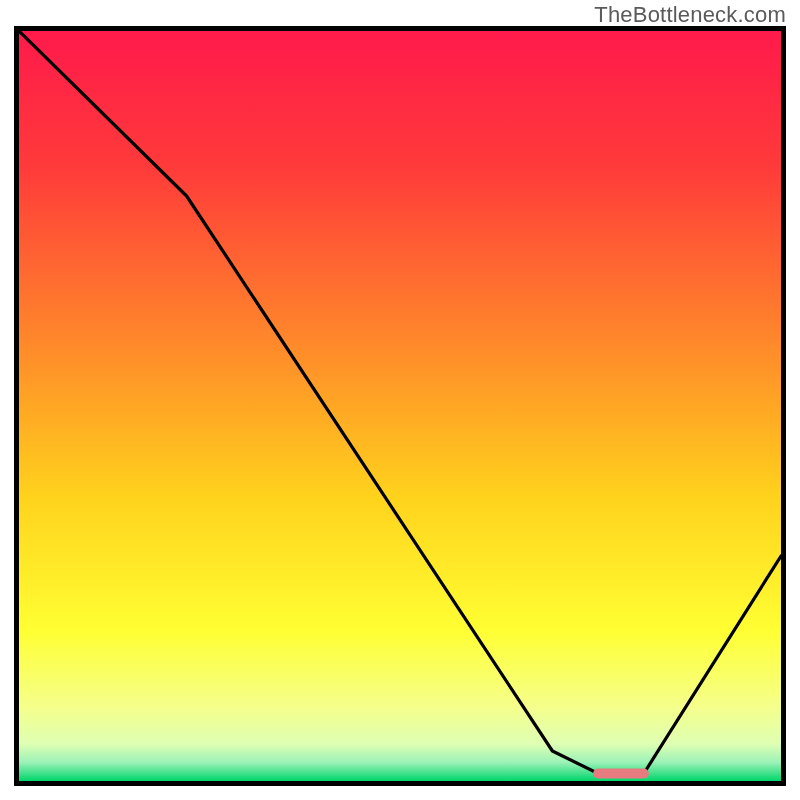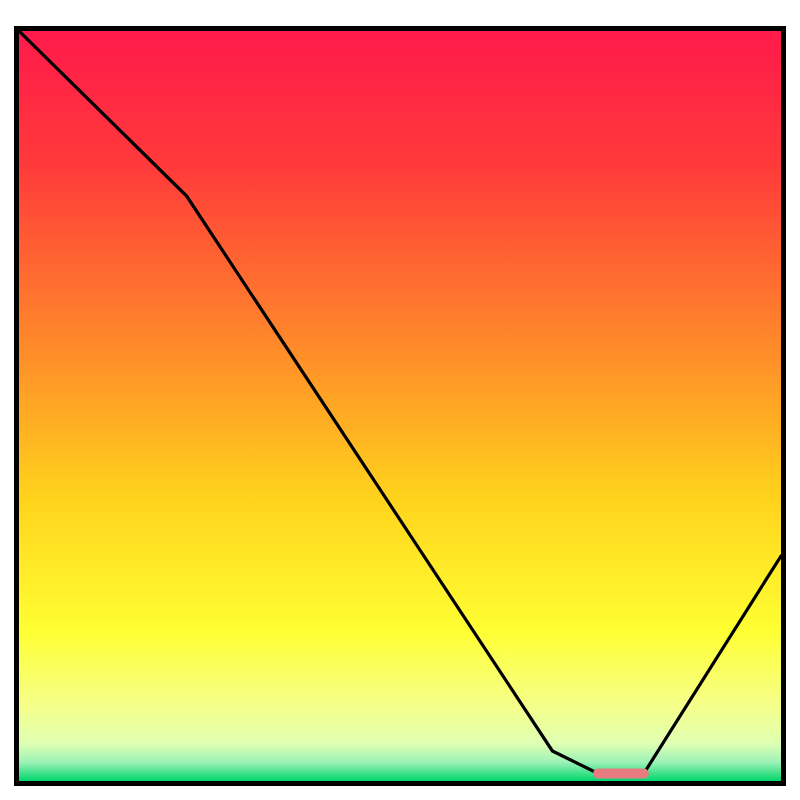"TheBottleneck.com" div.watermark { html: none -> <div>TheBottleneck.com</div> }
